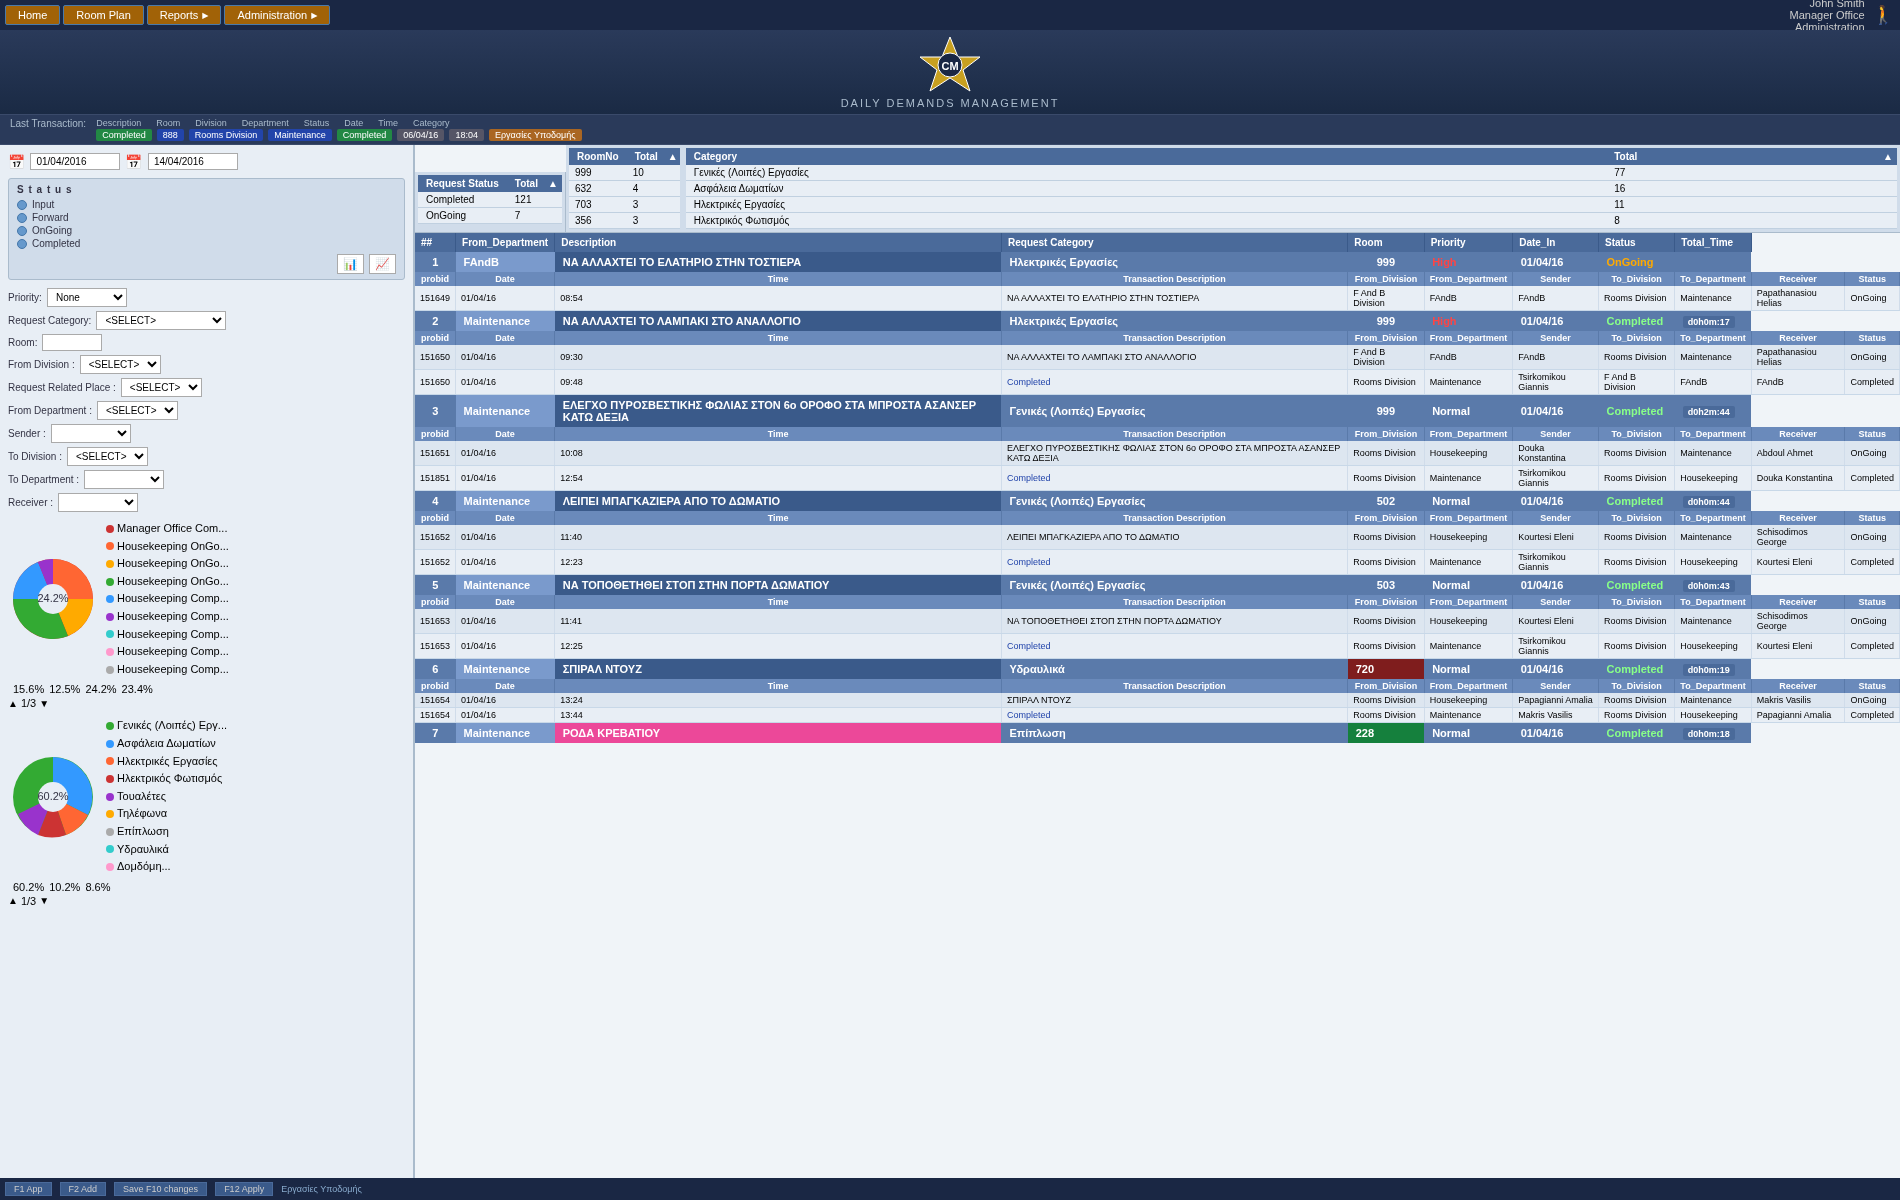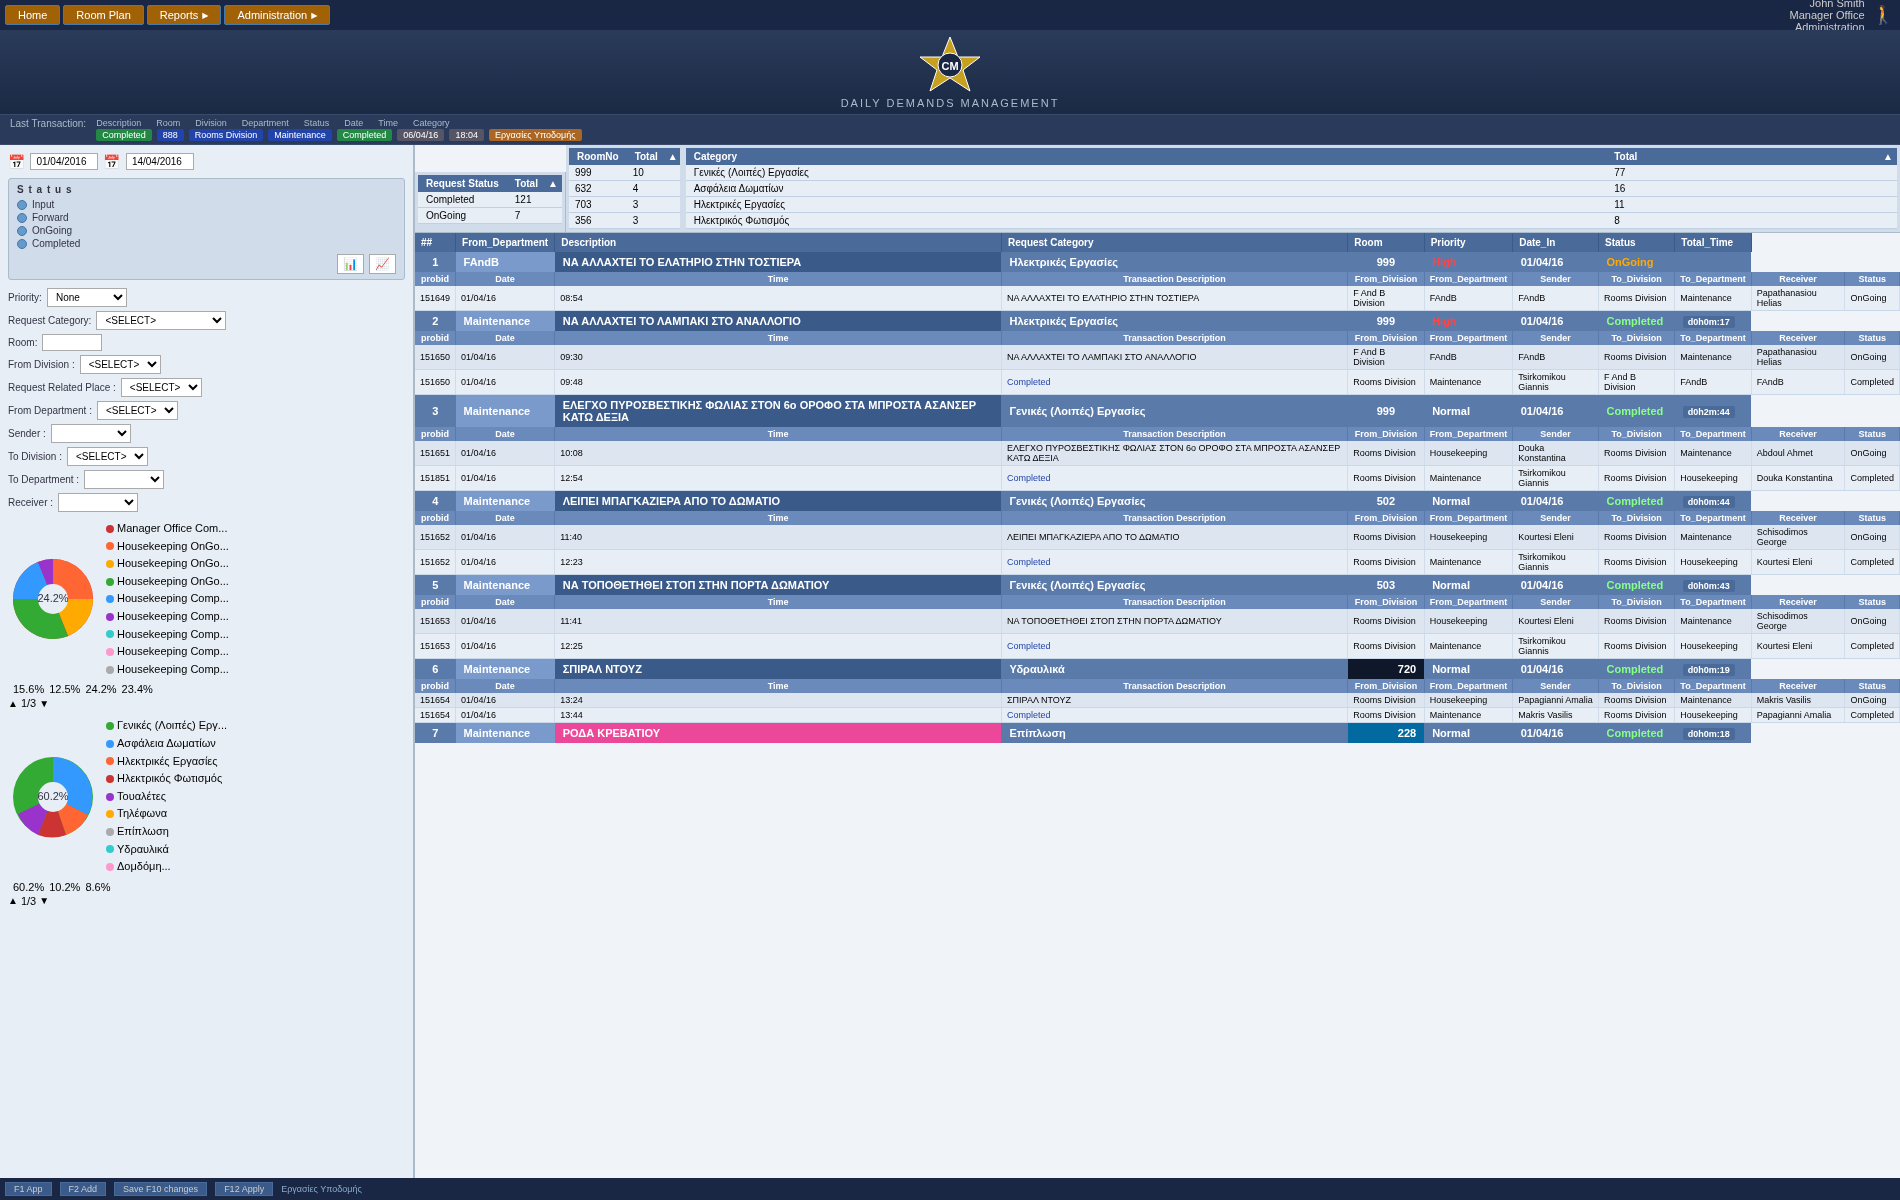"01/04/2016" .date-input { width: 68px -> 90px }
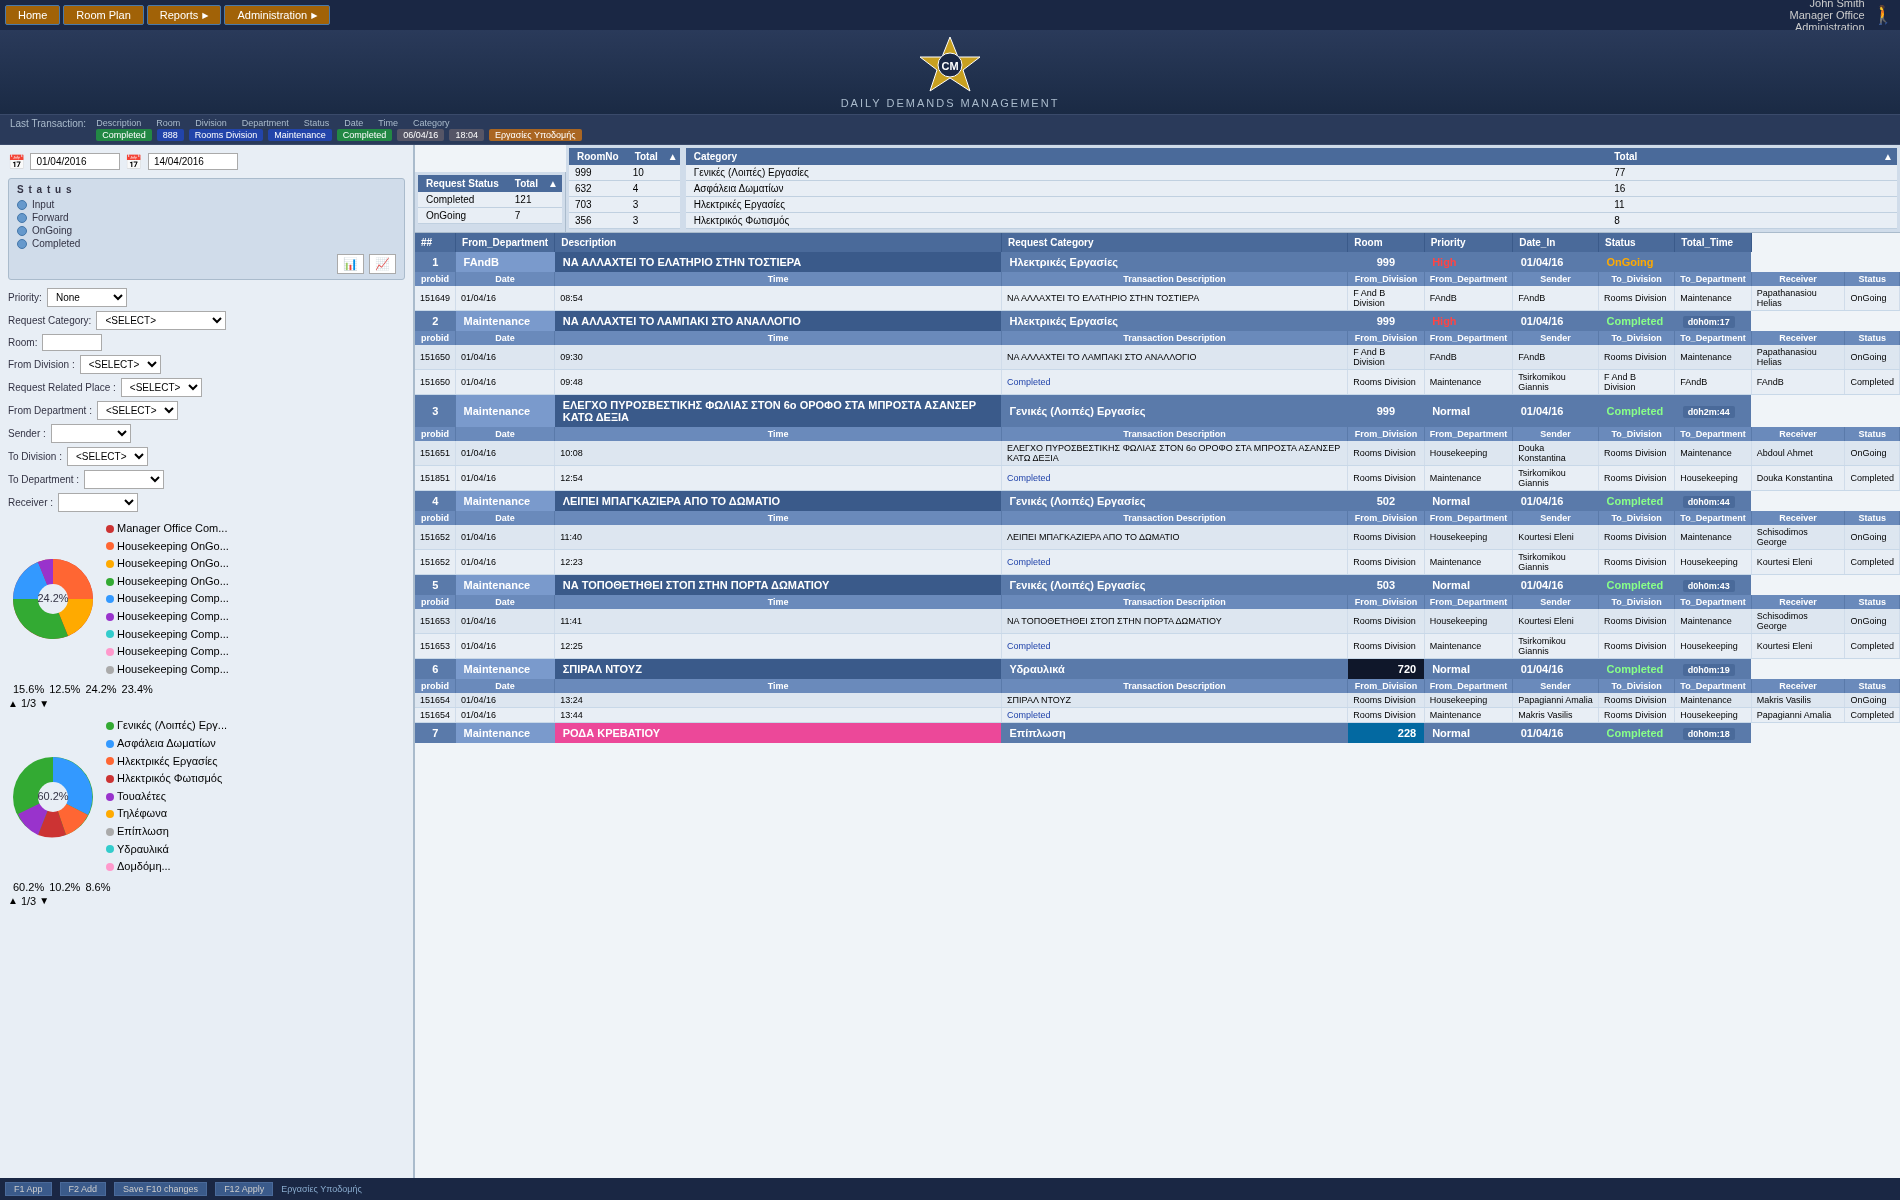"720" td { background: #0f172a -> #7f1d1d; text-align: right -> left }
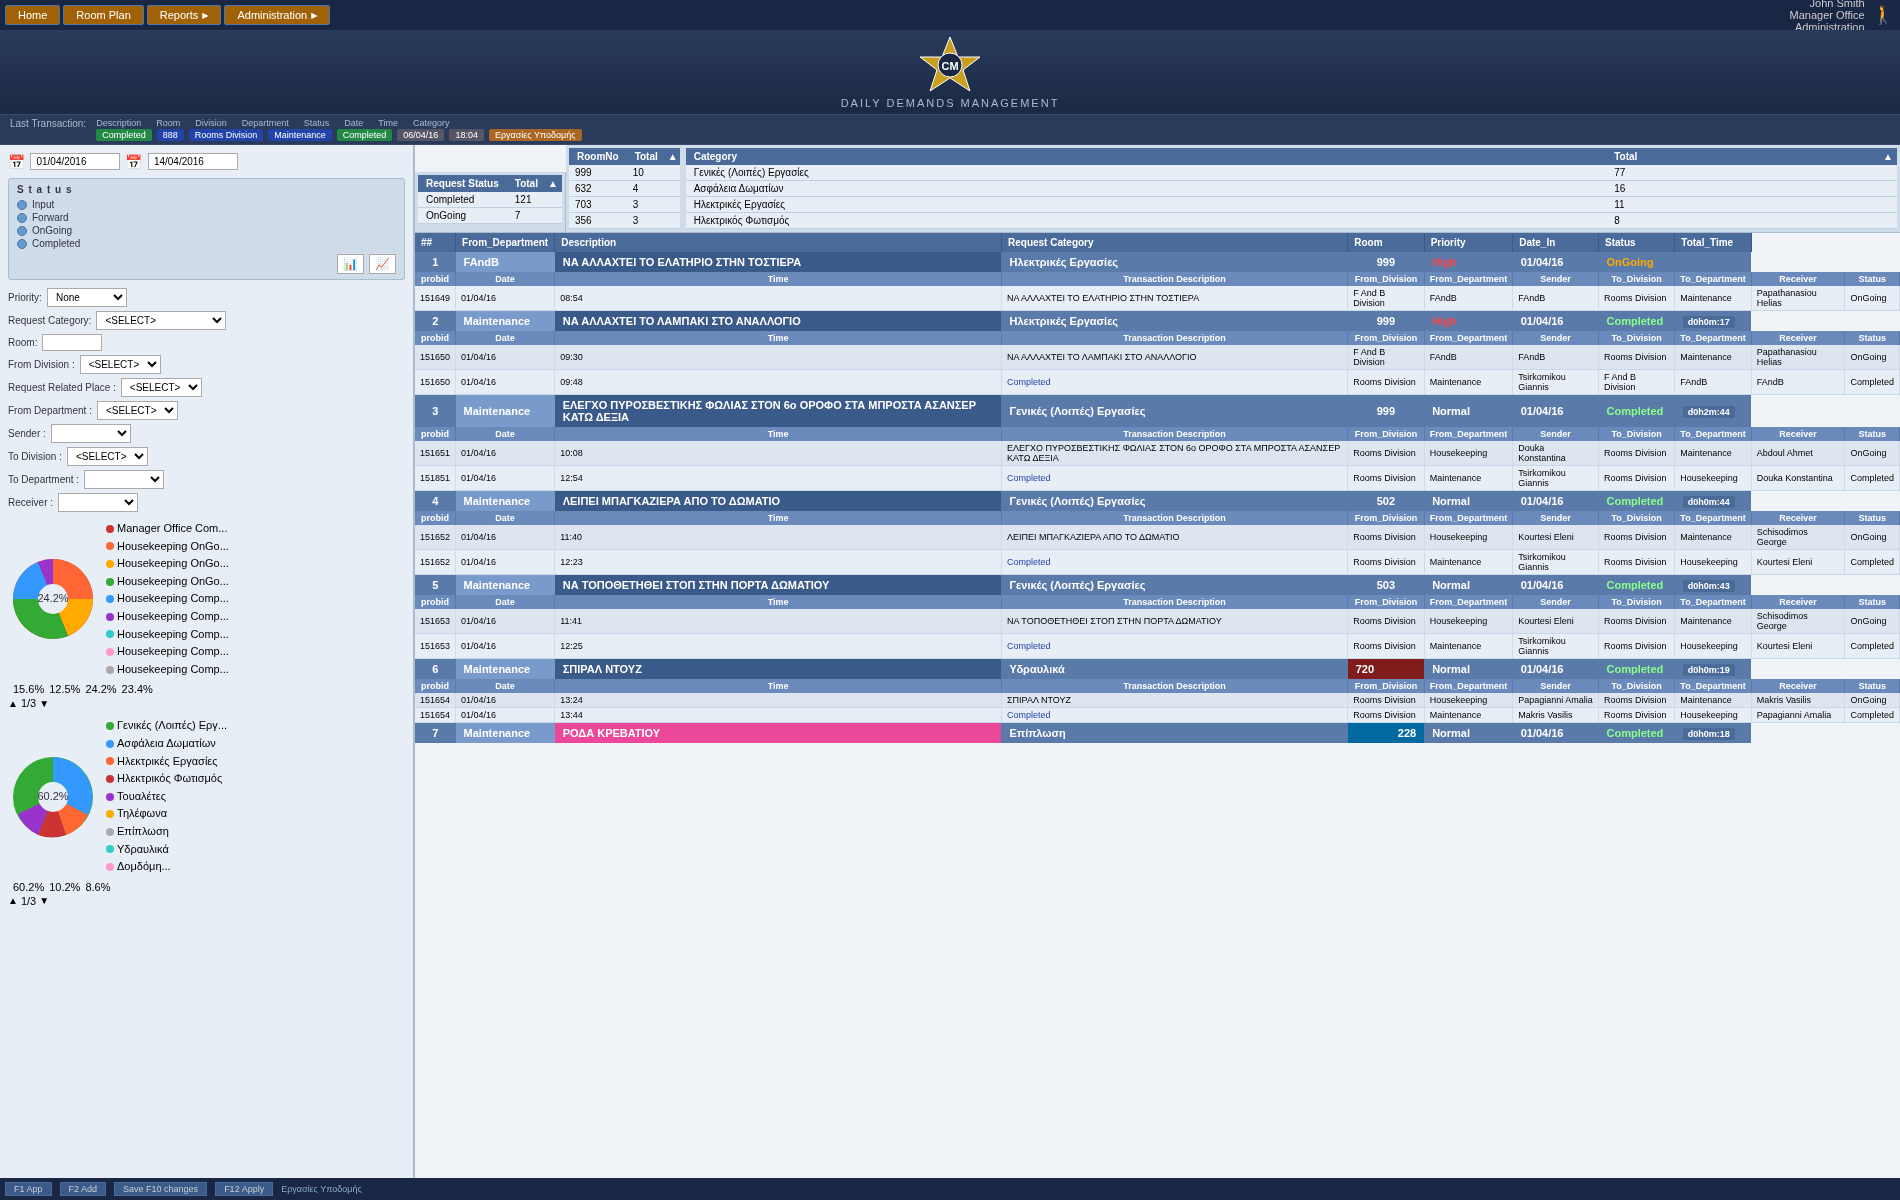"228" td { background: #0369a1 -> #15803d; text-align: right -> left }
